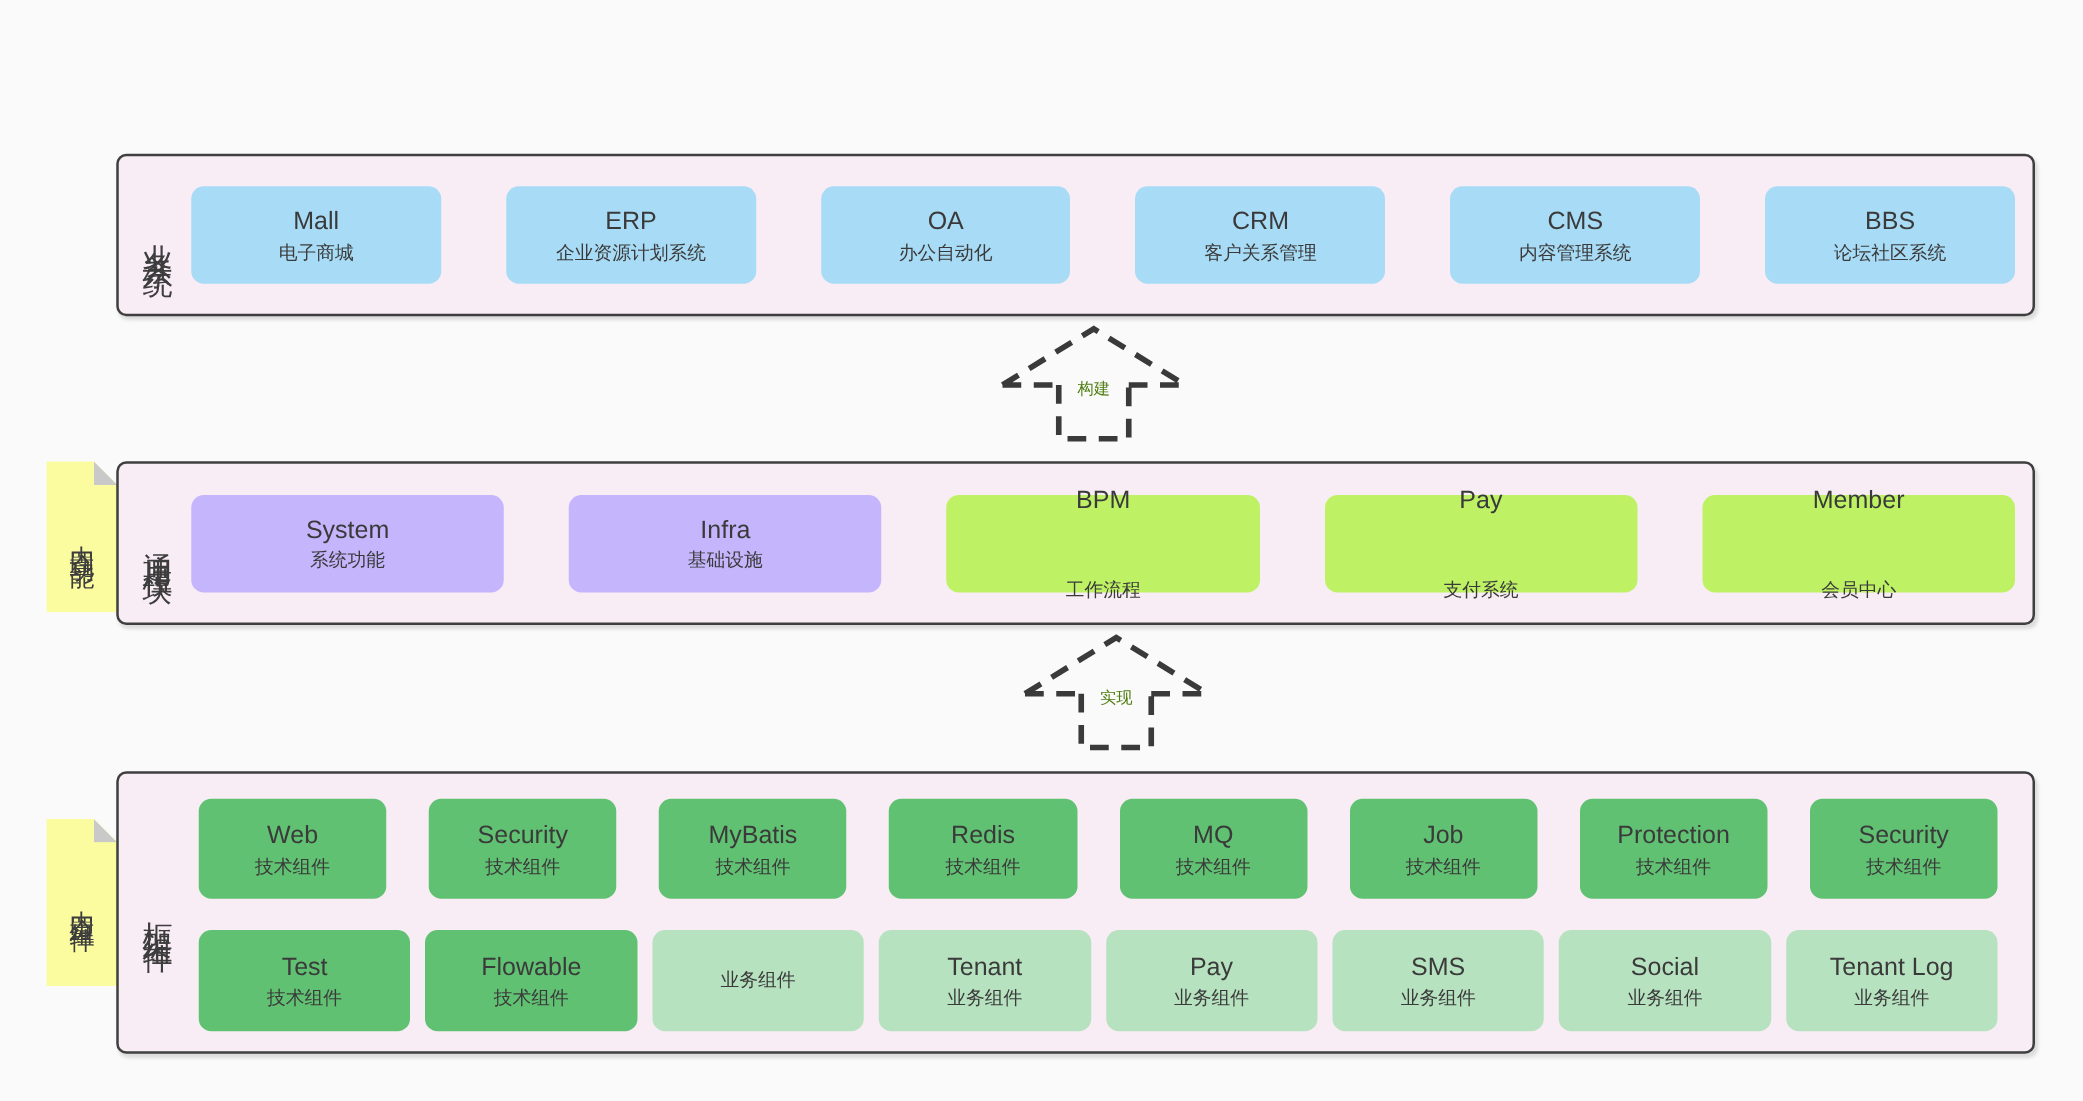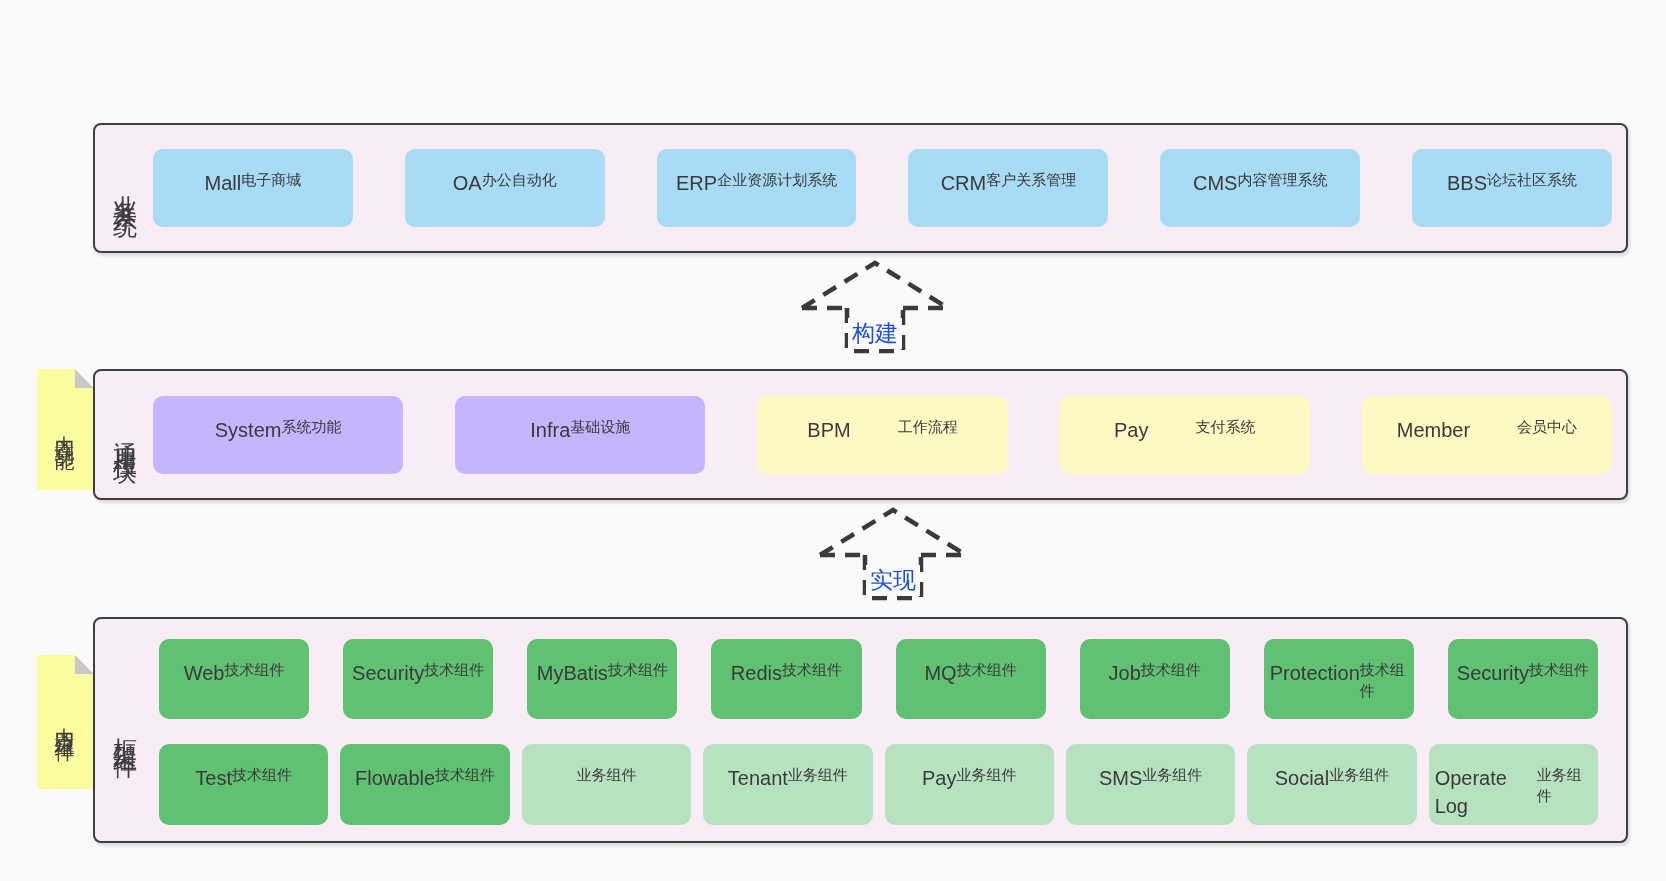"Mall" .node { flex-direction: row -> column; padding: 20px 6px -> 4px 6px; text-align: none -> center }
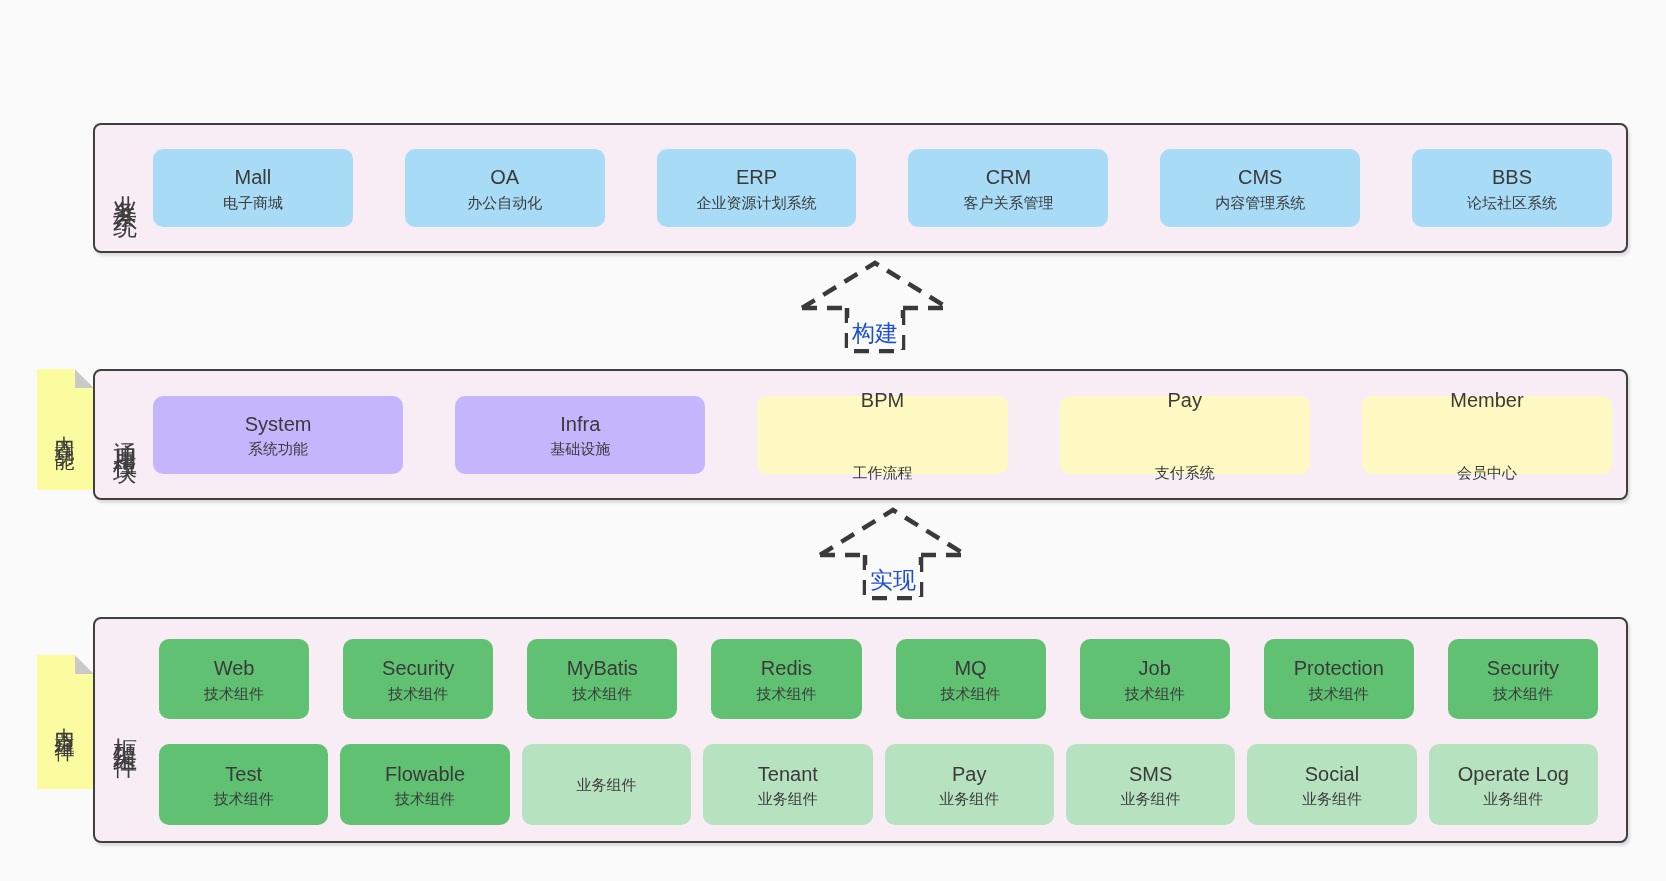"OA" div.node { order: before "ERP" -> after "ERP" }
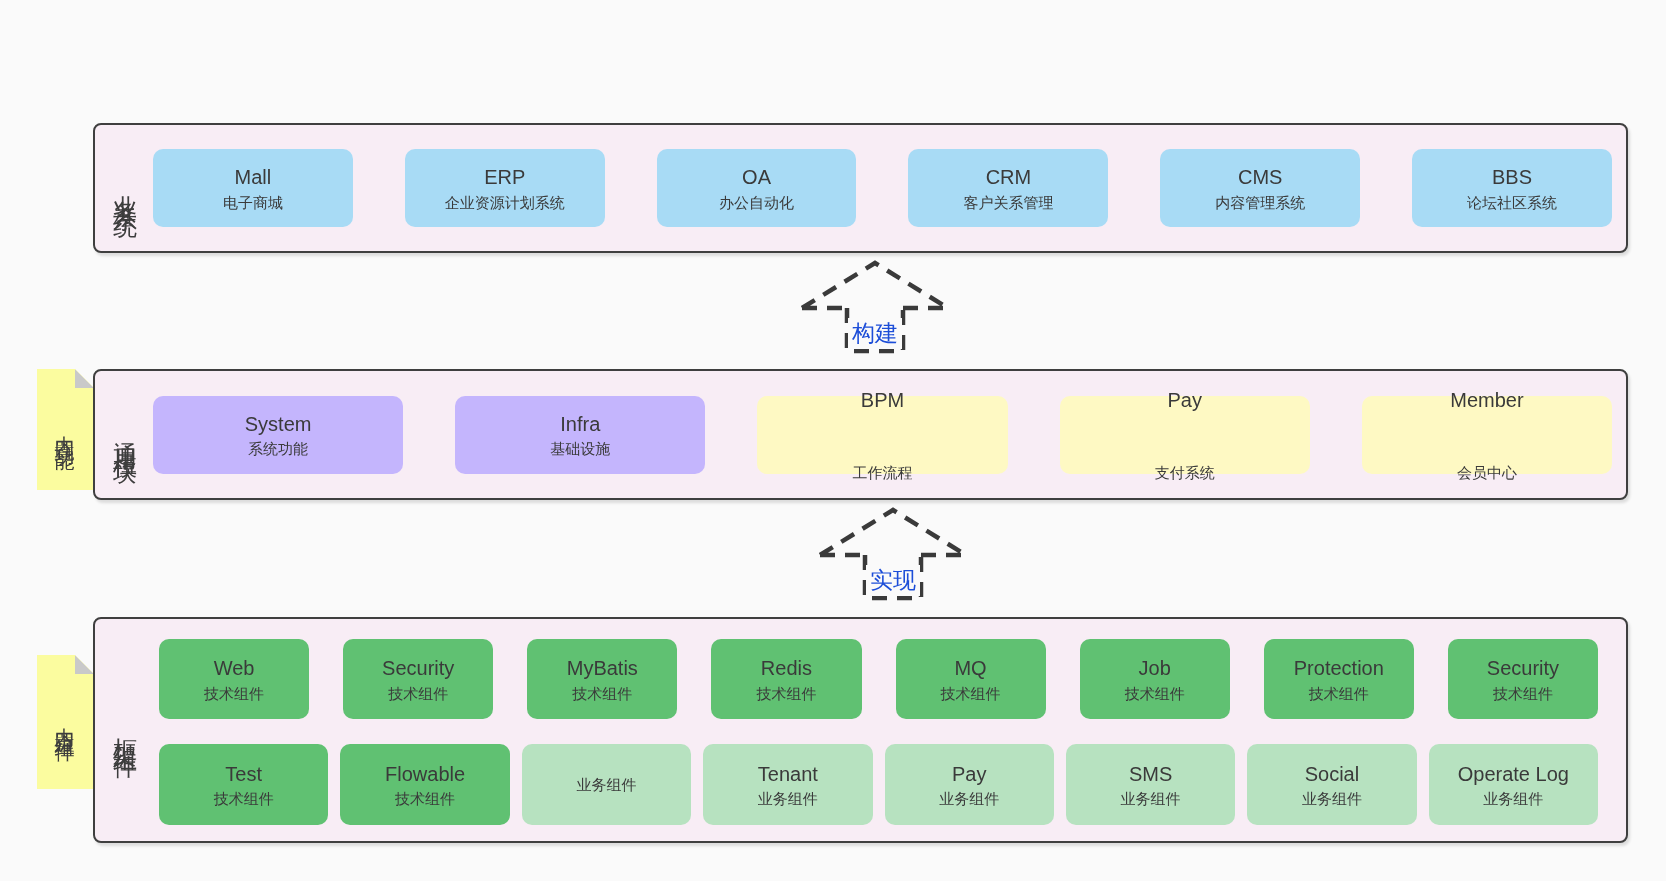"构建" .arrow-label { color: #1d4ed8 -> #4d7c0f; font-size: 23px -> 13px; top: 60px -> 44px }
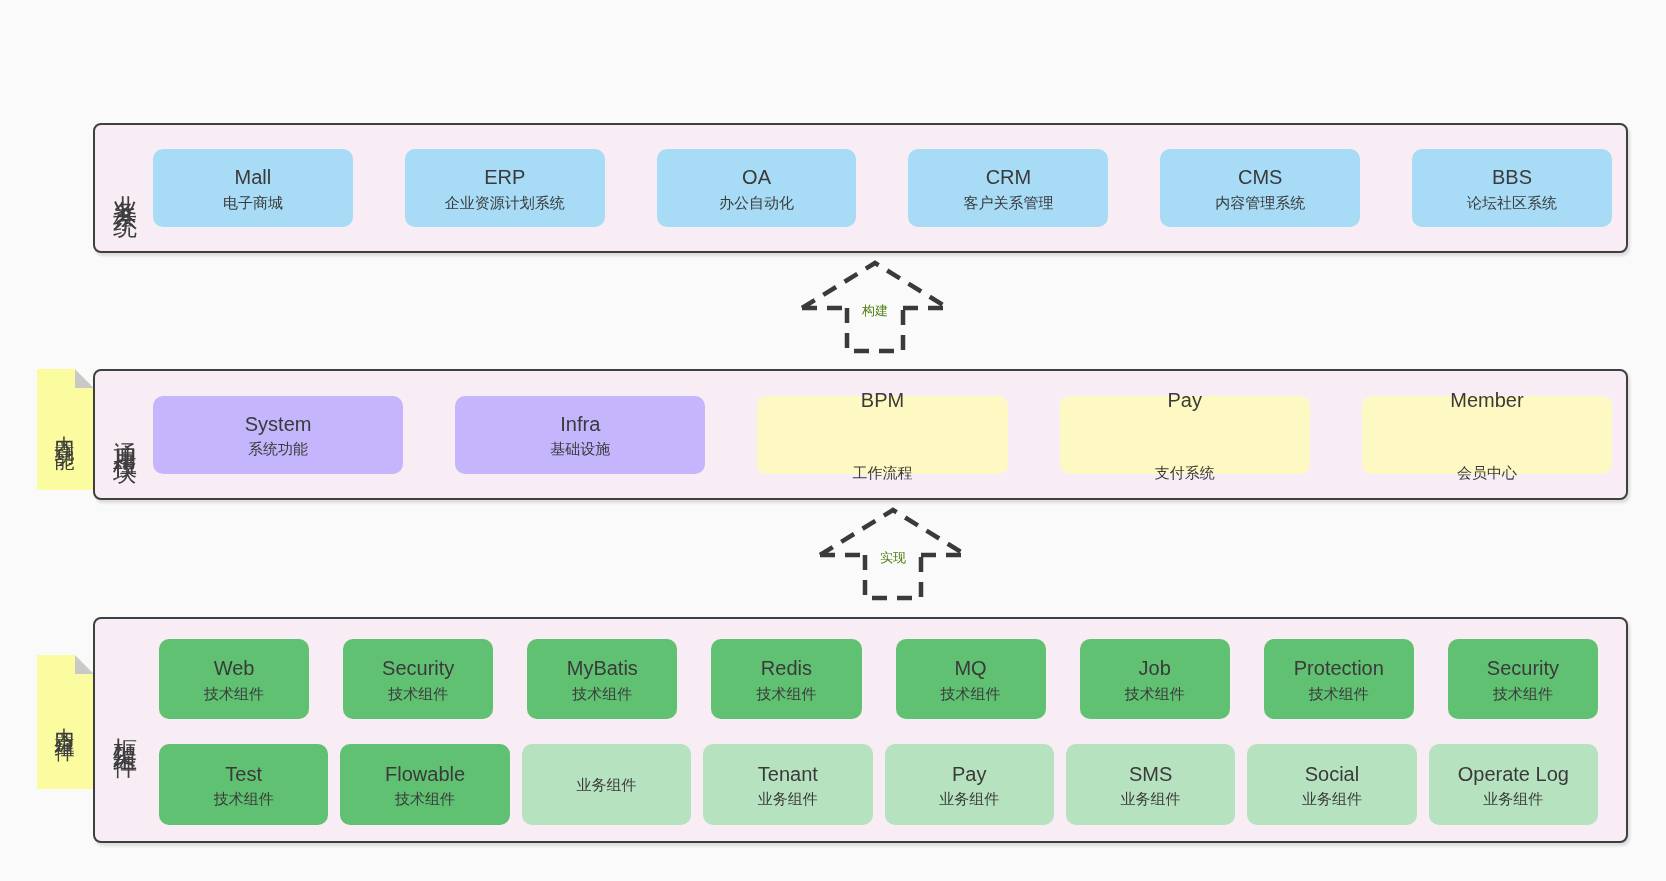"BPM" .c-pink { background: #fef9c3 -> #bef264 }
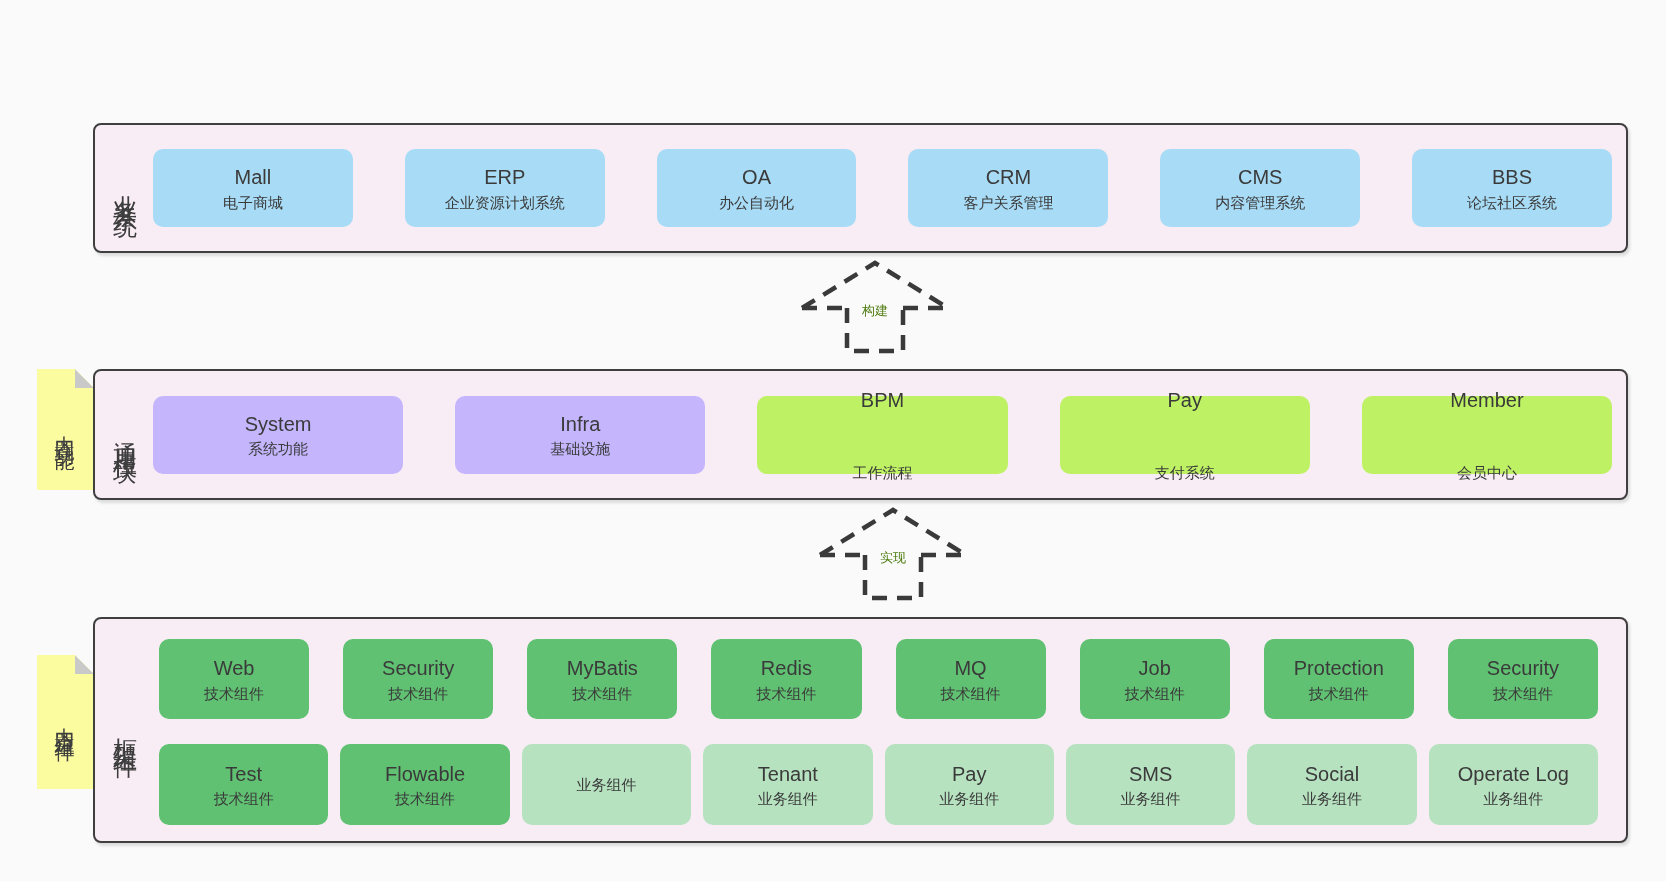"Operate Log" div.node-title { text: Operate -> Tenant }
